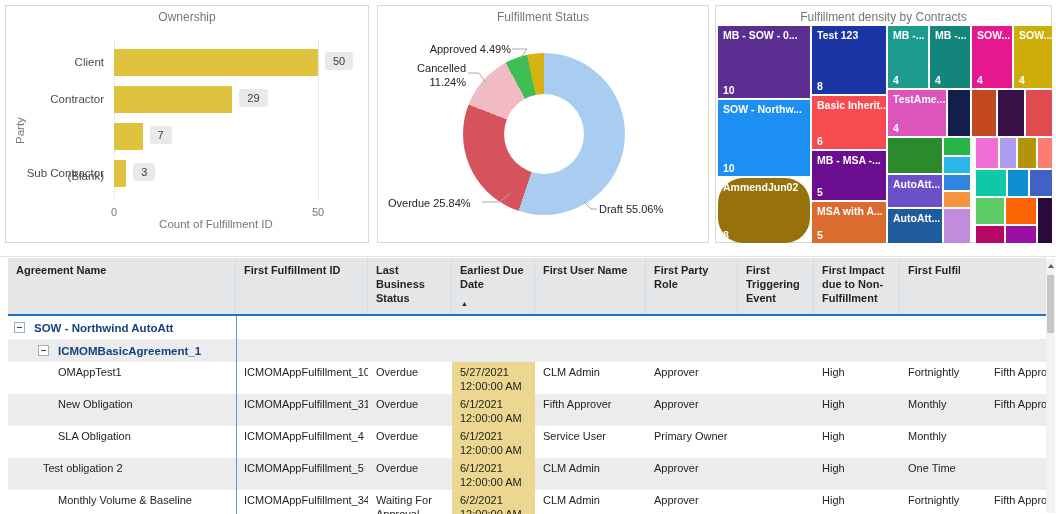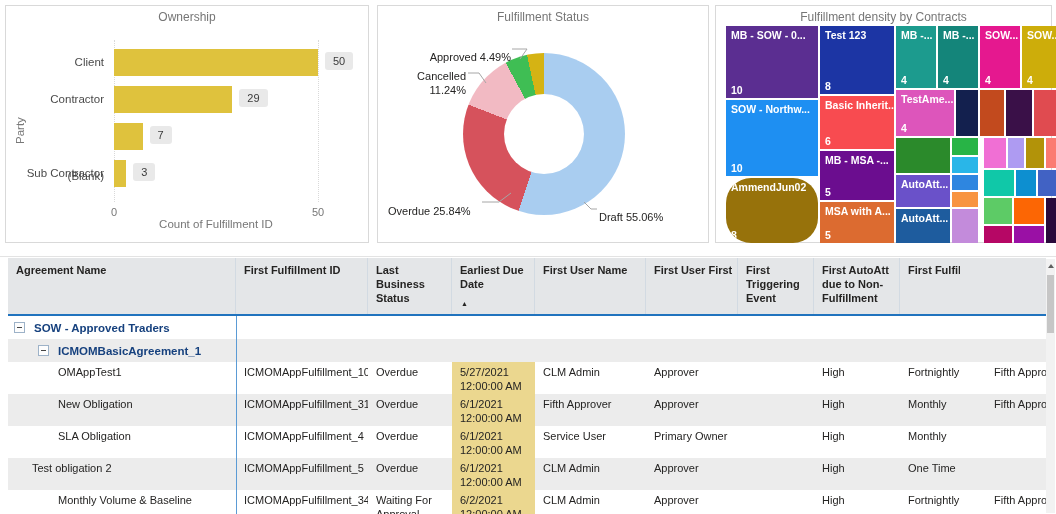"MB - SOW - 0..." .tm-tile { margin-left: 8px -> none }
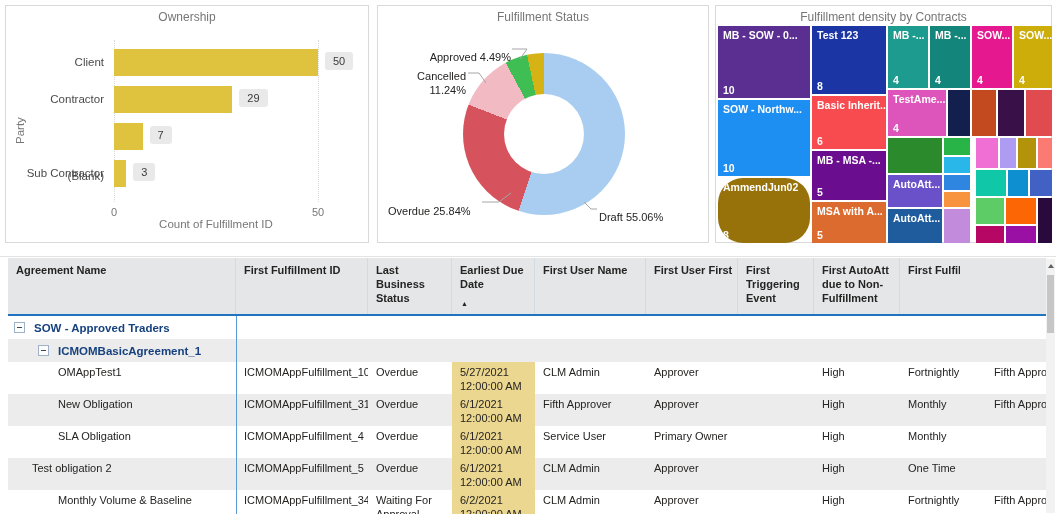"Approved 4.49%" .lbl { margin-top: 8px -> none }
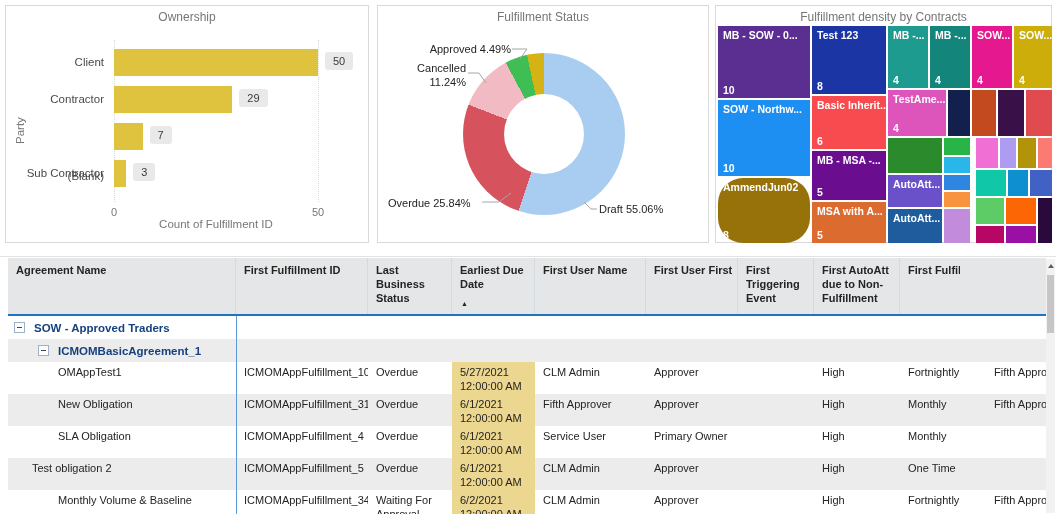"First User First" div.hcell { text: User First -> Party Role }
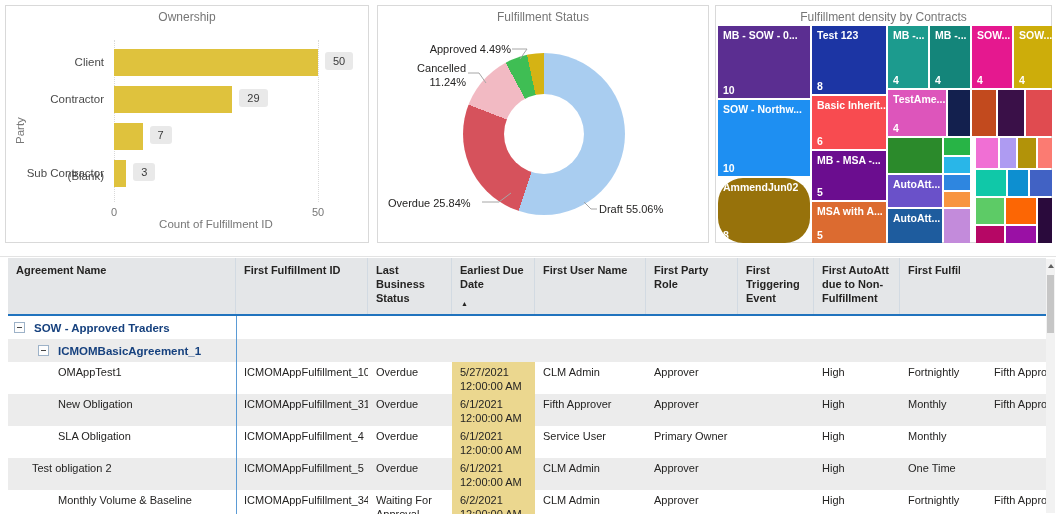"First AutoAtt due to Non-Fulfillment" div.hcell { text: AutoAtt -> Impact }
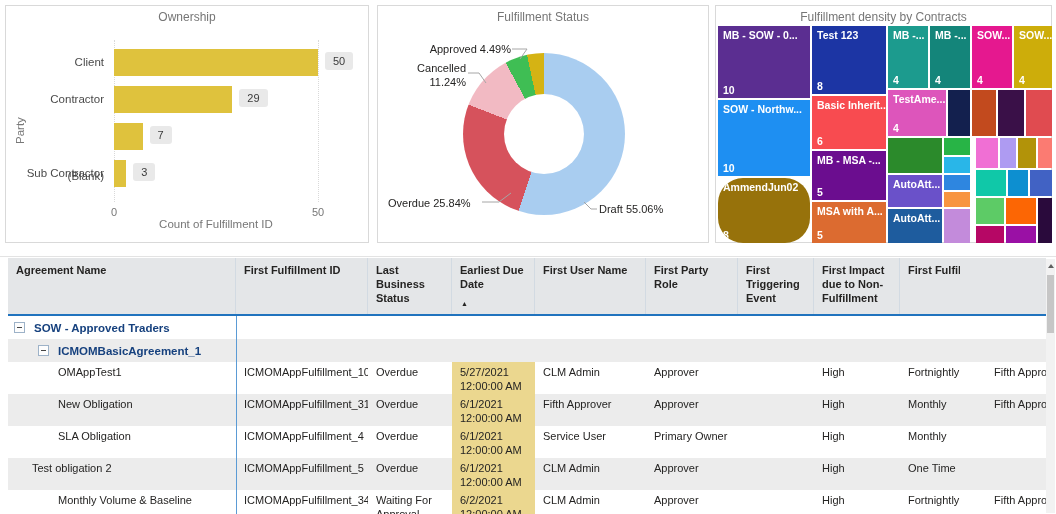"SOW - Approved Traders" span.grp-label { text: Approved Traders -> Northwind AutoAtt }
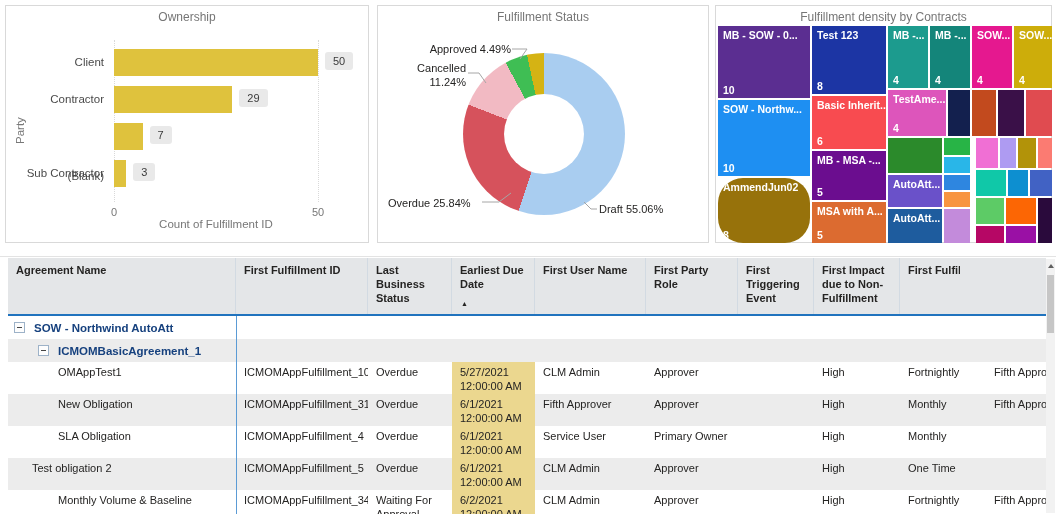"Test obligation 2" div.cell { padding-left: 24px -> 35px }
